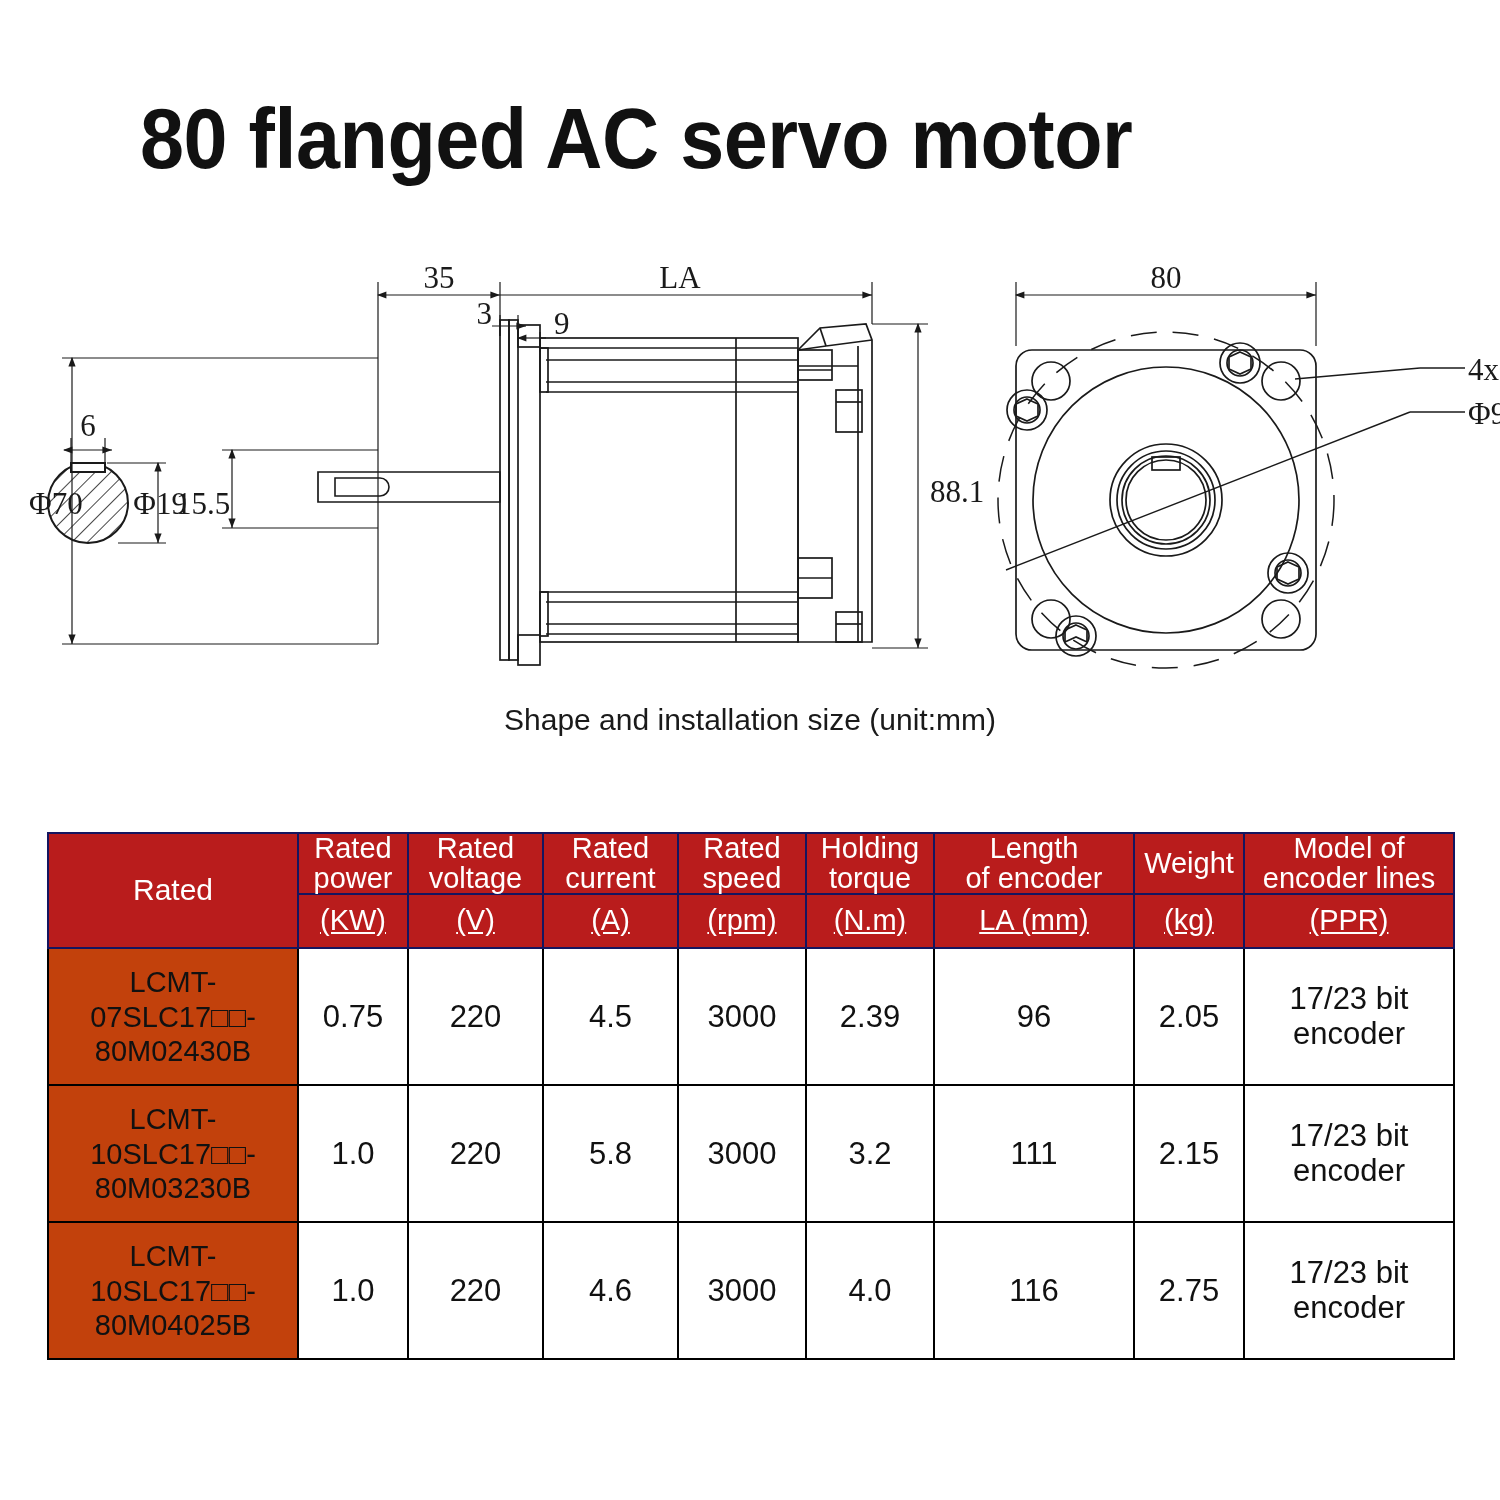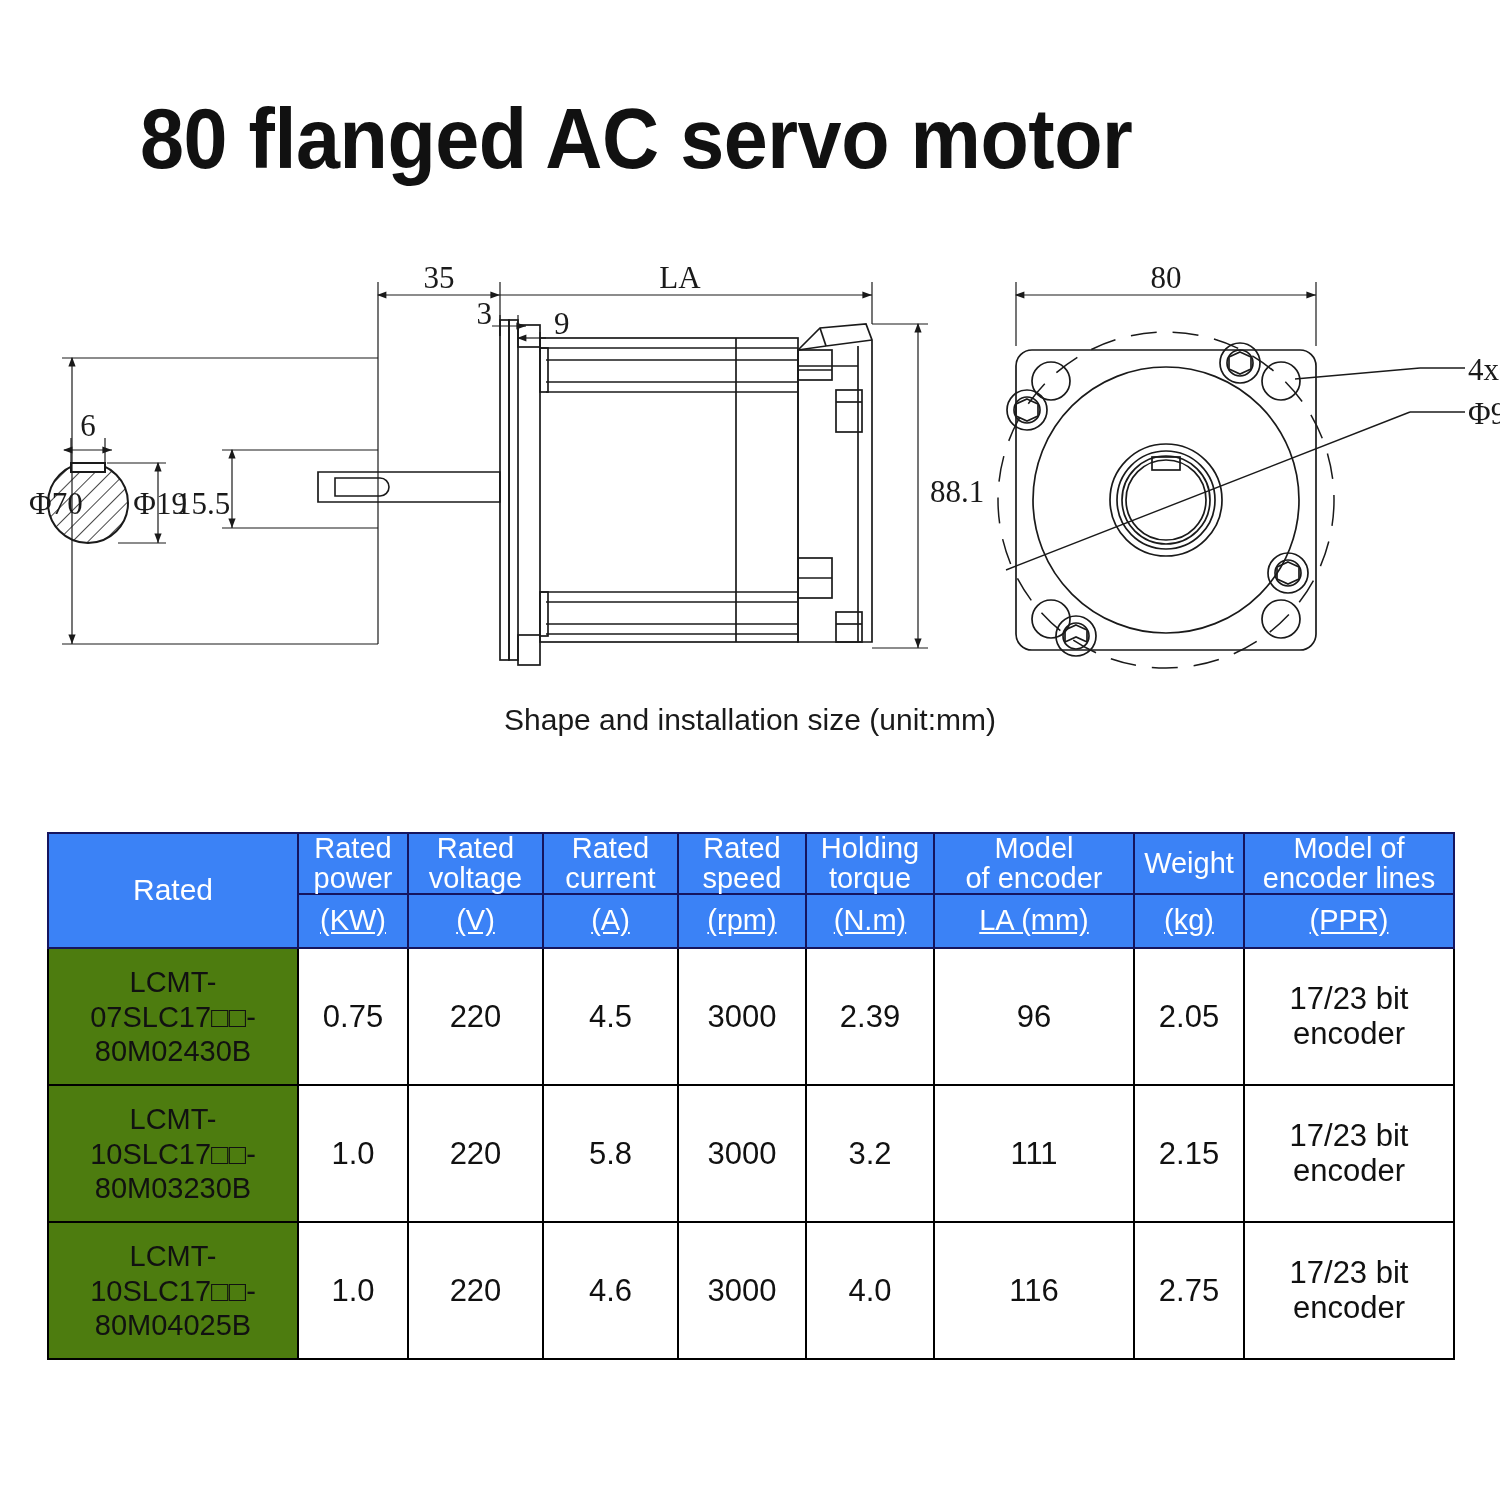"Rated" table.spec thead th { background: #3b82f6 -> #b91c1c }
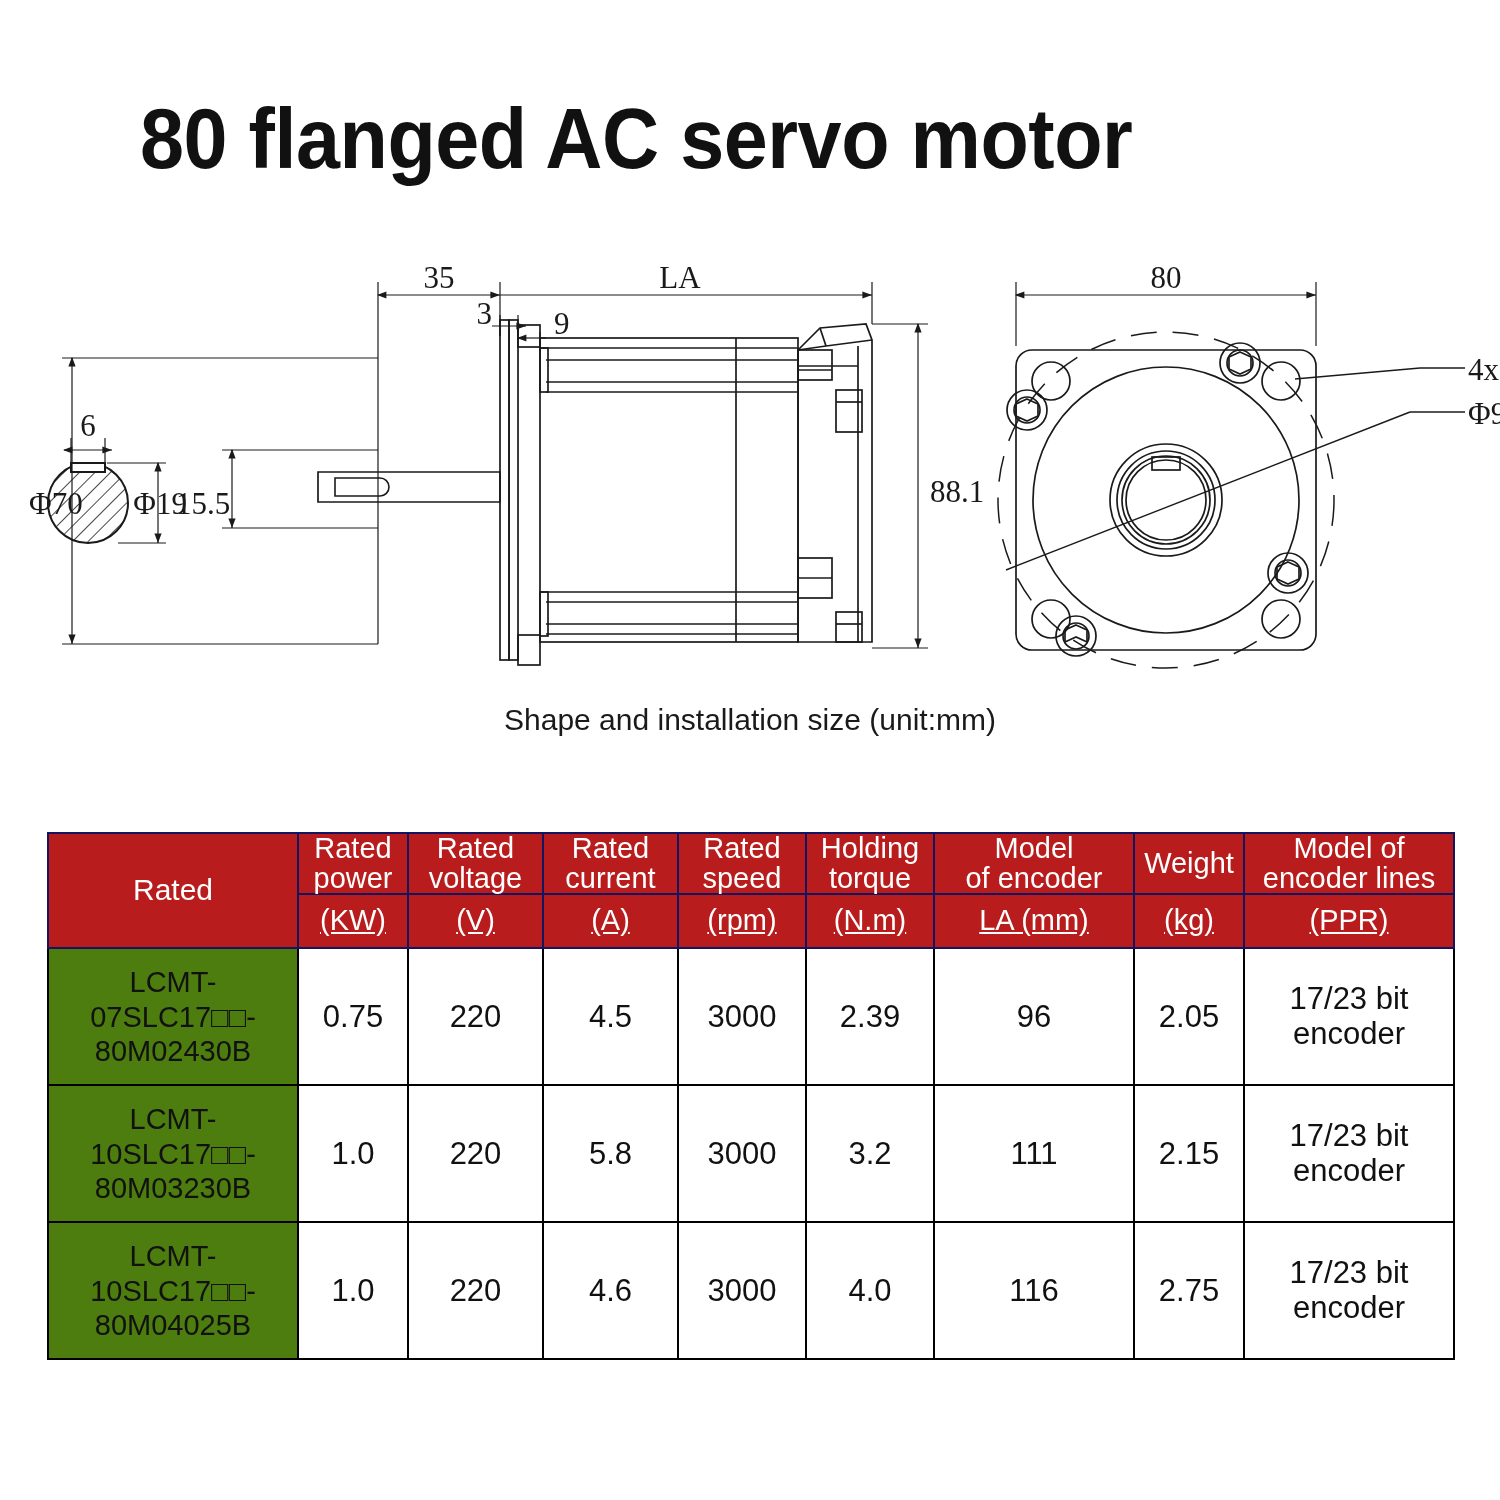"Model" div { text: Model -> Length }
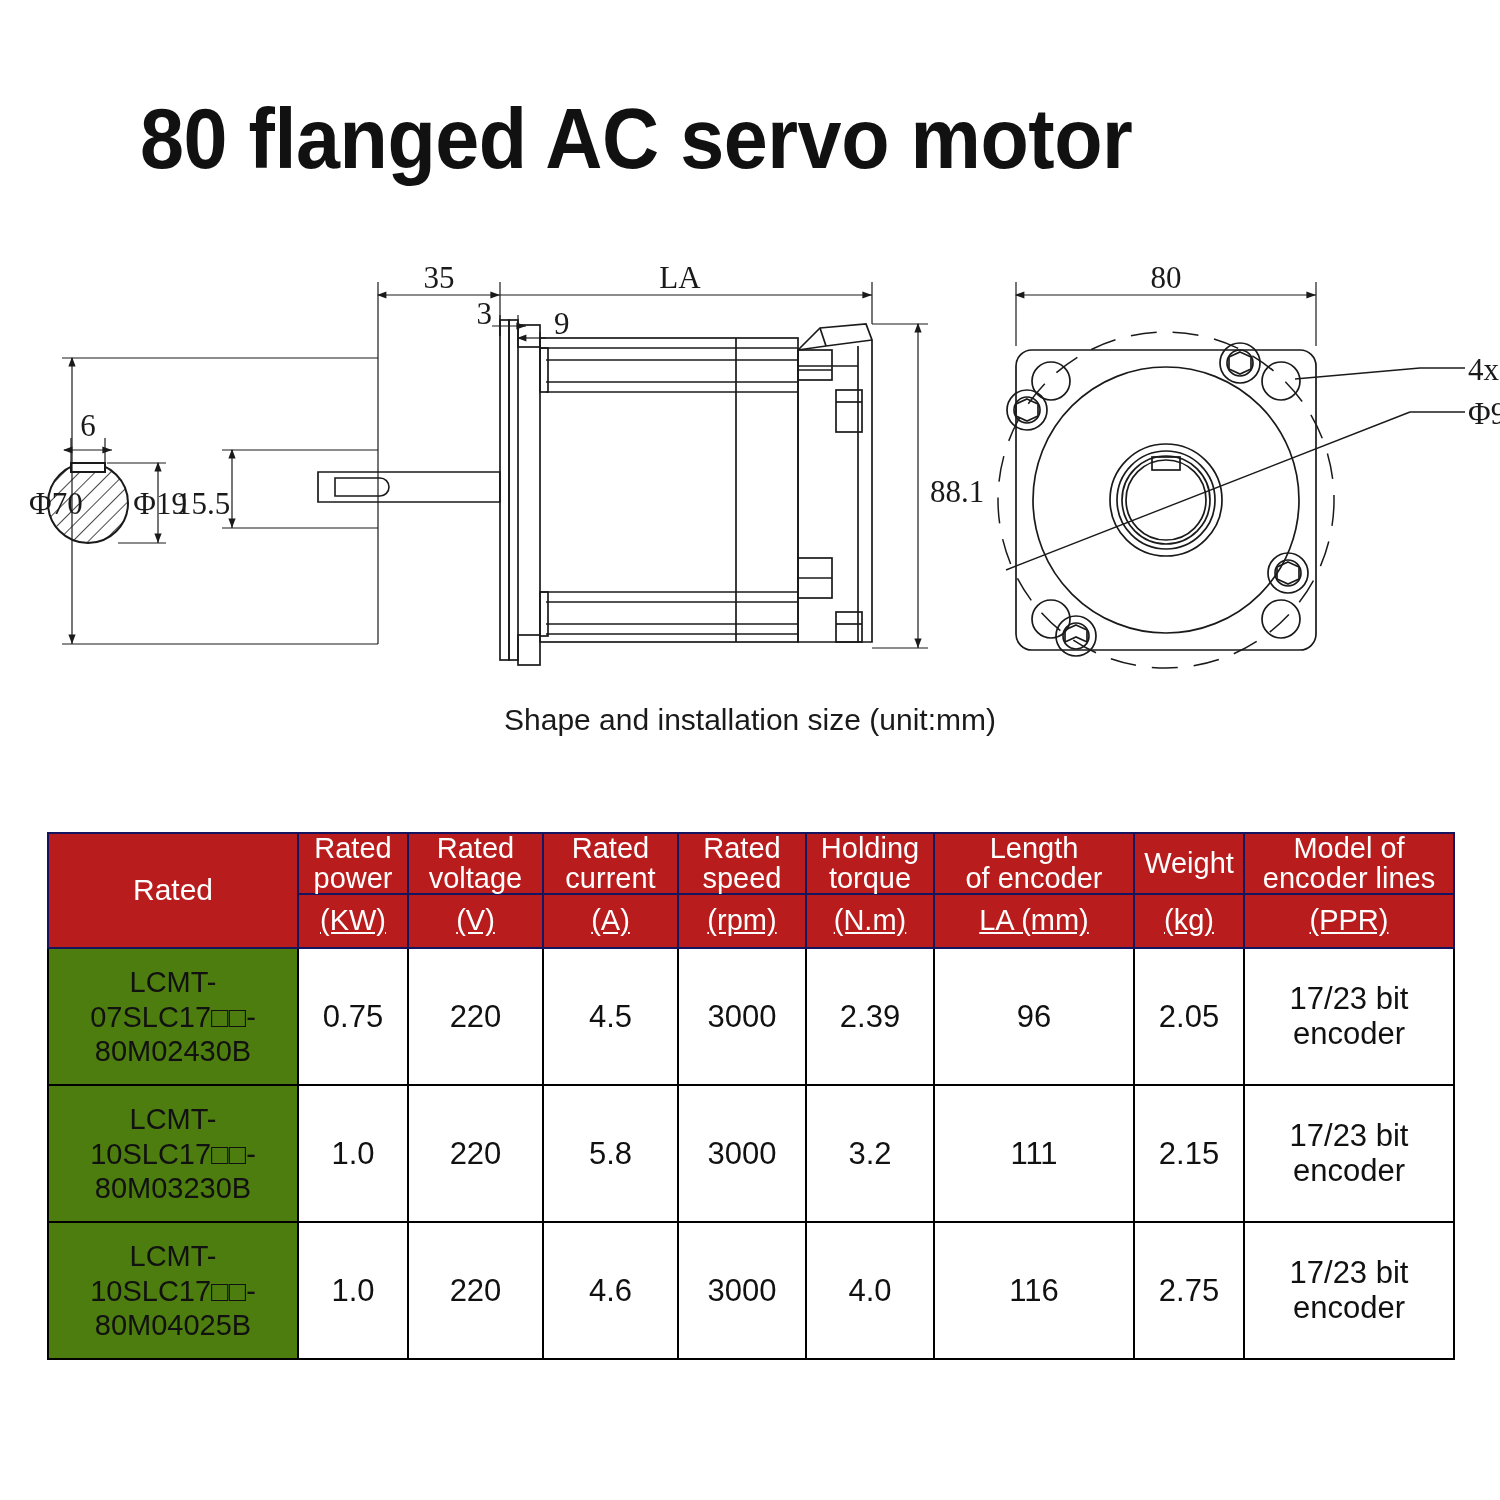"LCMT-" table.spec tbody td.model-cell { background: #4d7c0f -> #c2410c }
